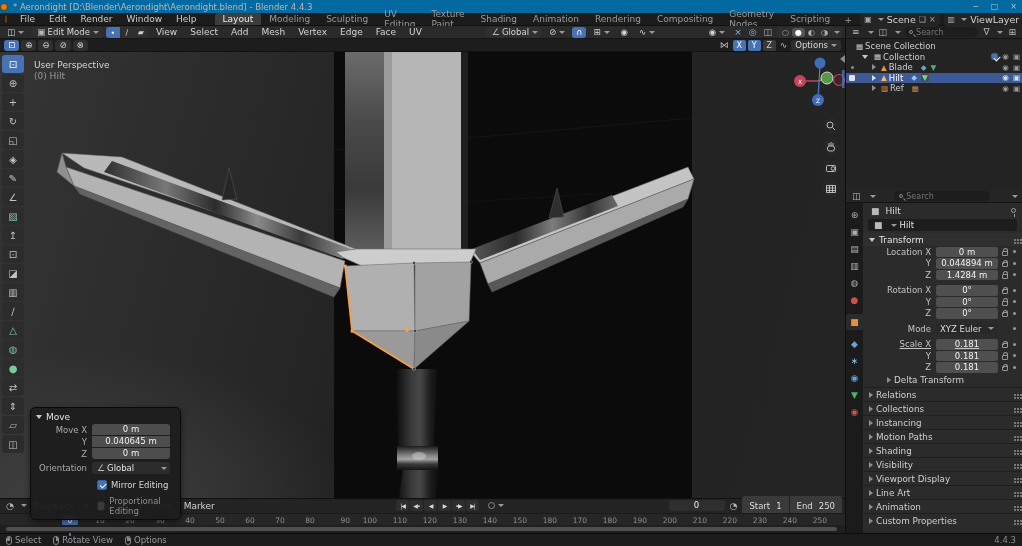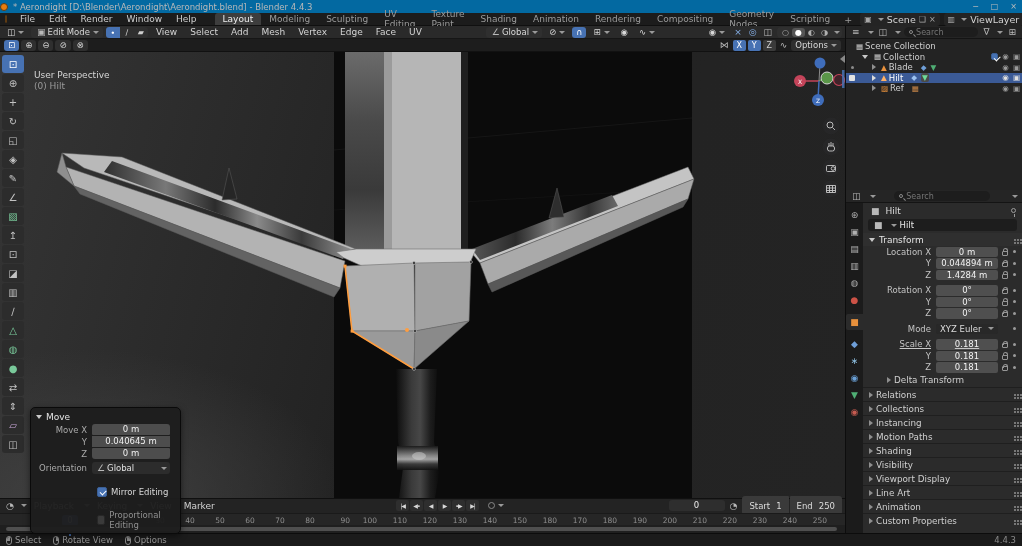"User Perspective" .vp-text { top: 18px -> 8px }
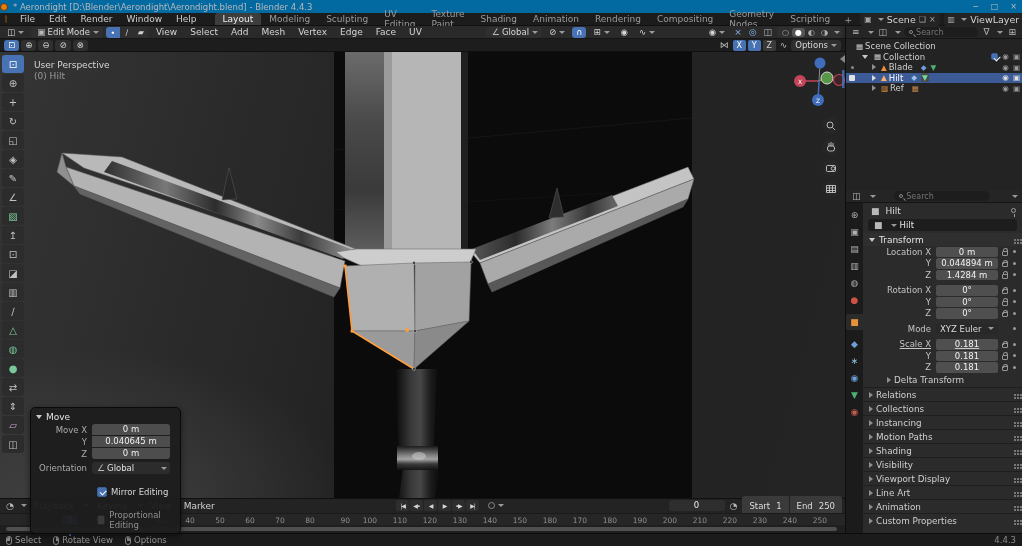"Mirror Editing" .mp-cb { margin: 13px 0 0 61px -> 6px 0 0 61px }
